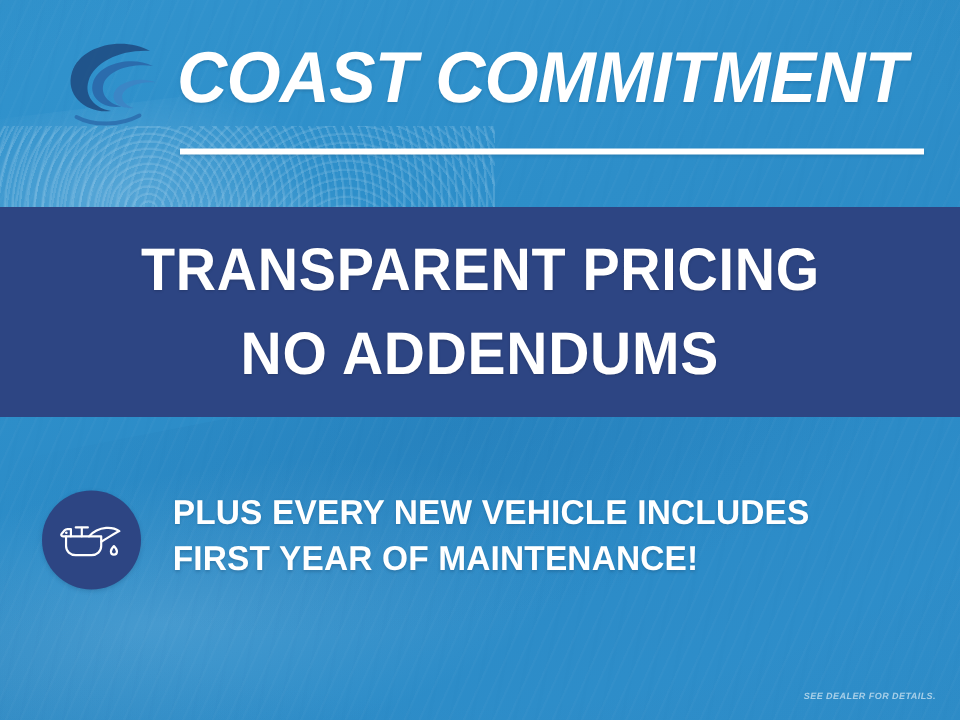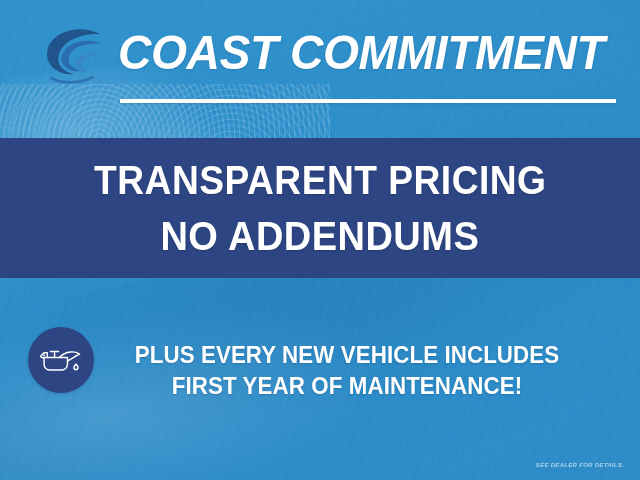"PLUS EVERY NEW VEHICLE INCLUDES" .promo-text { text-align: center -> none; top: 20px -> 6px }
